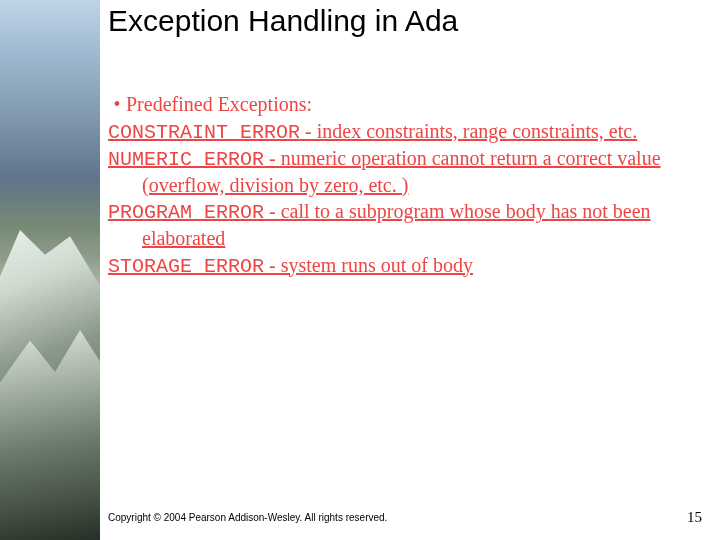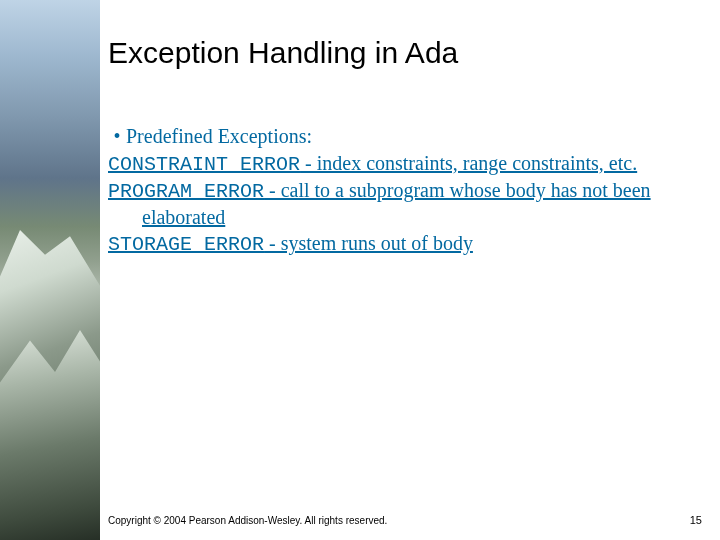"Exception Handling in Ada" .title { margin-top: 36px -> 4px }
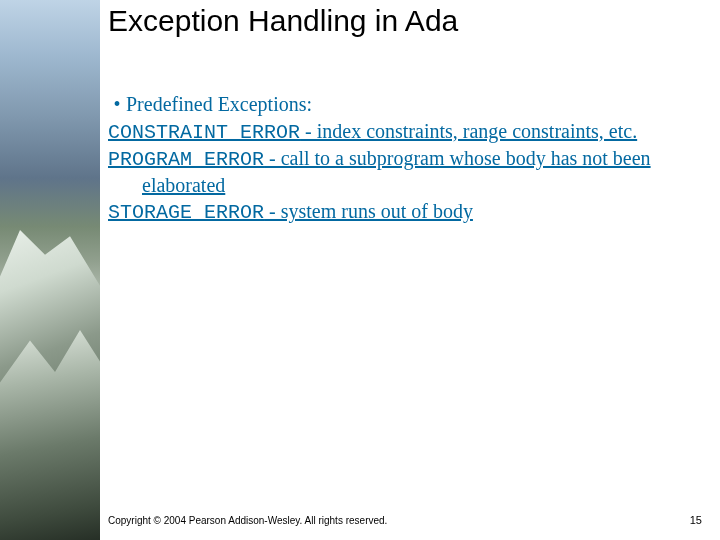"• Predefined Exceptions:" .body { color: #0369a1 -> #ef4444 }
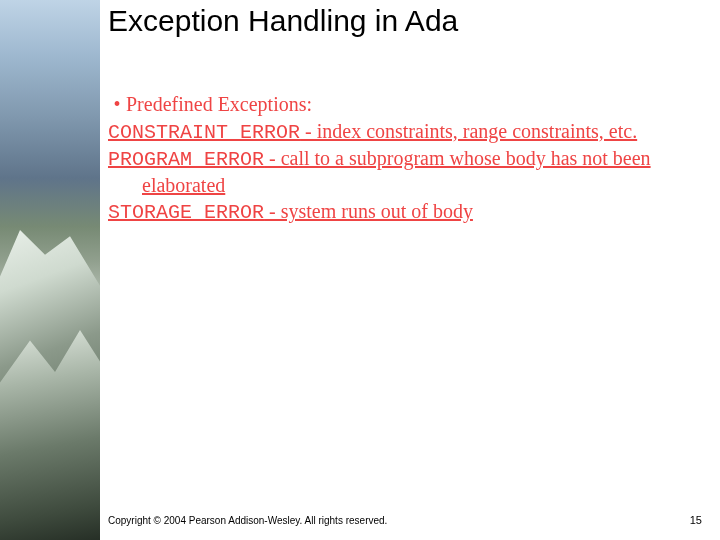"NUMERIC_ERROR - numeric operation cannot" div.line { html: none -> <div> <span>NUMERIC_ERROR</span><span> - numeric operation cannot return a correct value (overflow, division by zero, etc. )</span> </div> }
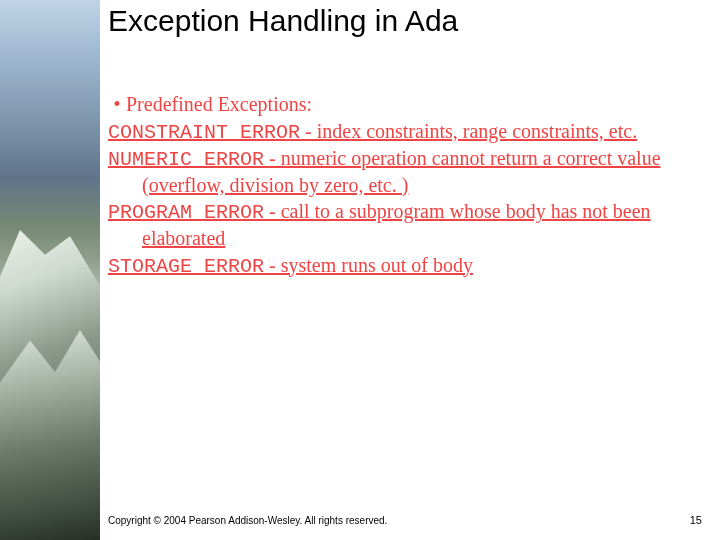"15" .pagenum { font-family: none -> Liberation Serif, serif; font-size: 11px -> 15px }
